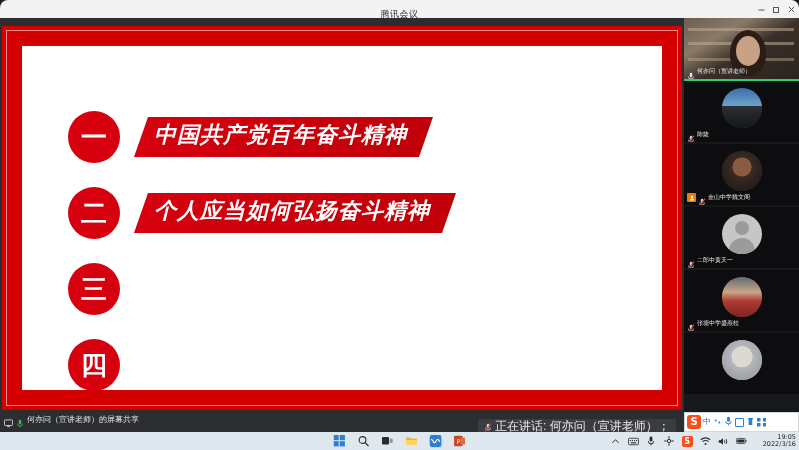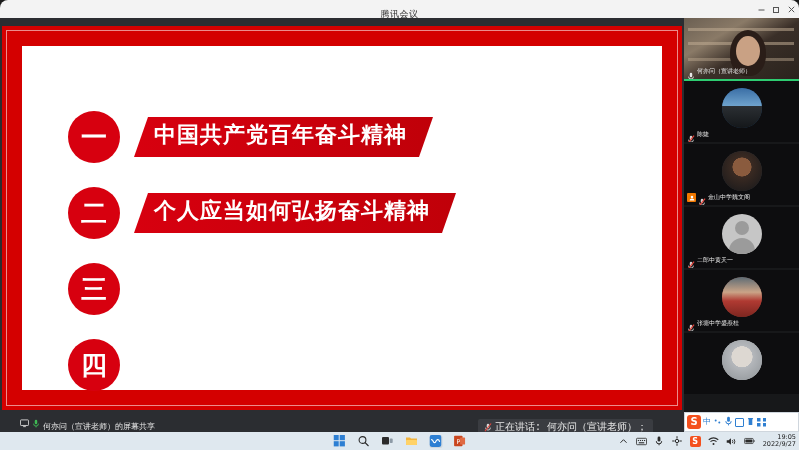"中国共产党百年奋斗精神" .banner { font-style: none -> italic }
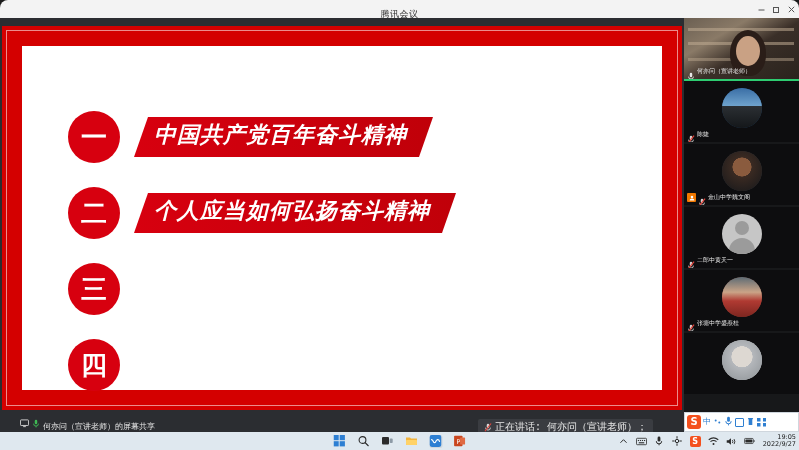"何亦问（宣讲老师）的屏幕共享" .sharebar { align-items: flex-end -> flex-start; padding-left: 20px -> 4px }
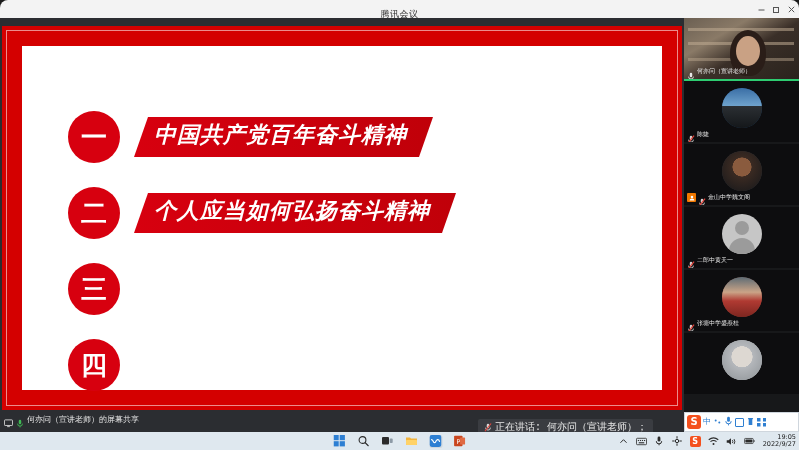"正在讲话: 何亦问（宣讲老师）；" .toast .ttext { font-family: Liberation Mono, monospace -> Liberation Sans, sans-serif; font-size: 10px -> 12px }
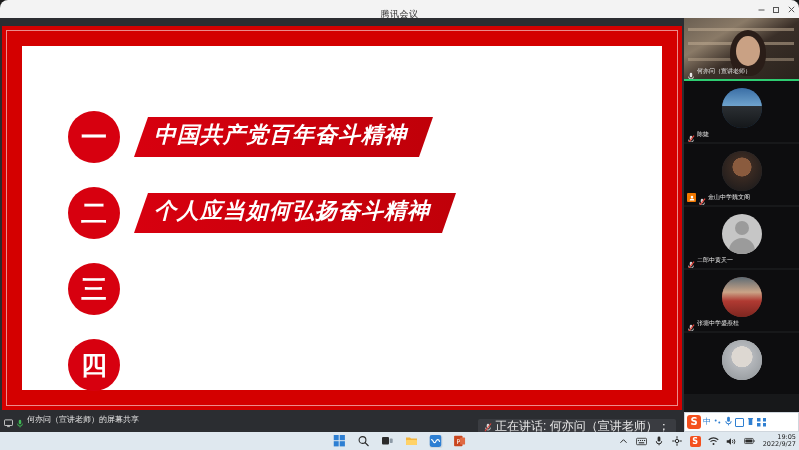"19:05" .clock { margin-left: 1px -> 9px }
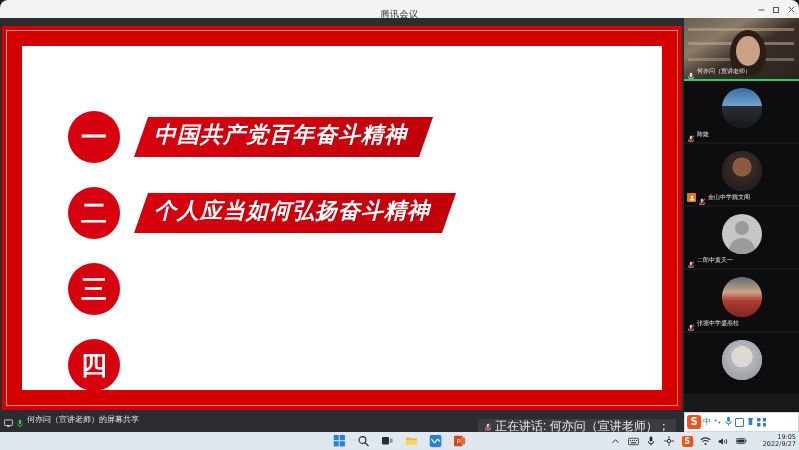"2022/9/27" span { text: 2022/9/27 -> 2022/3/16 }
